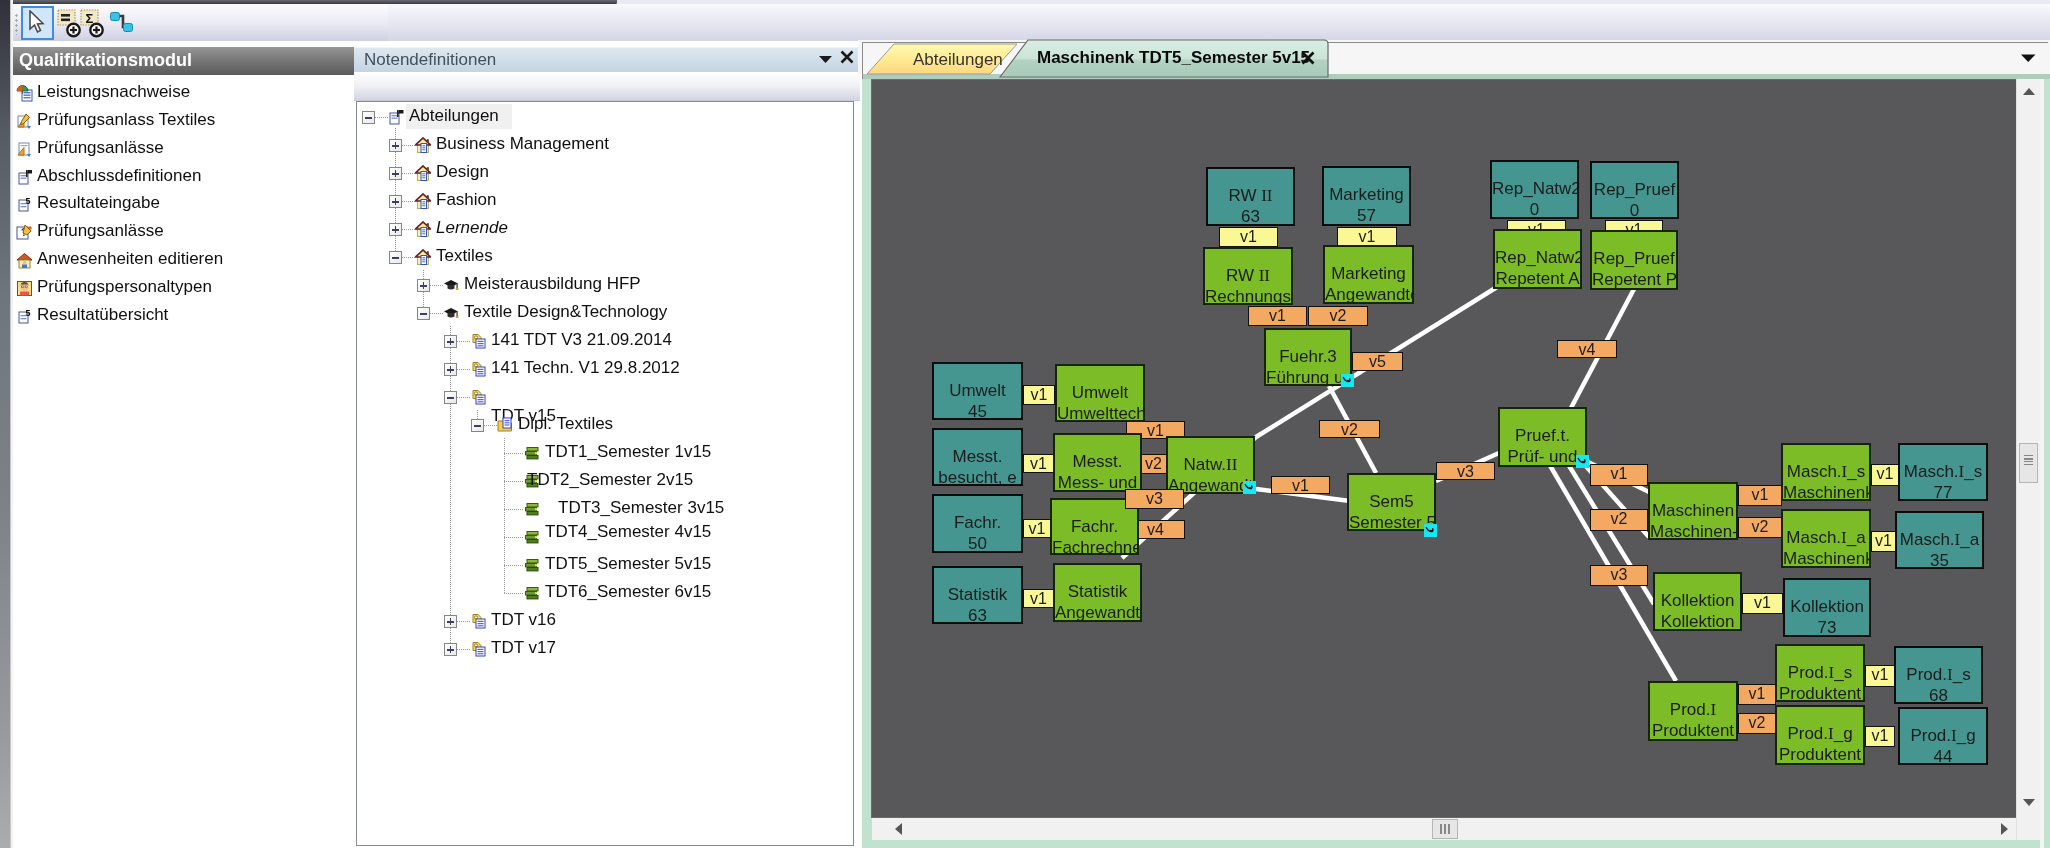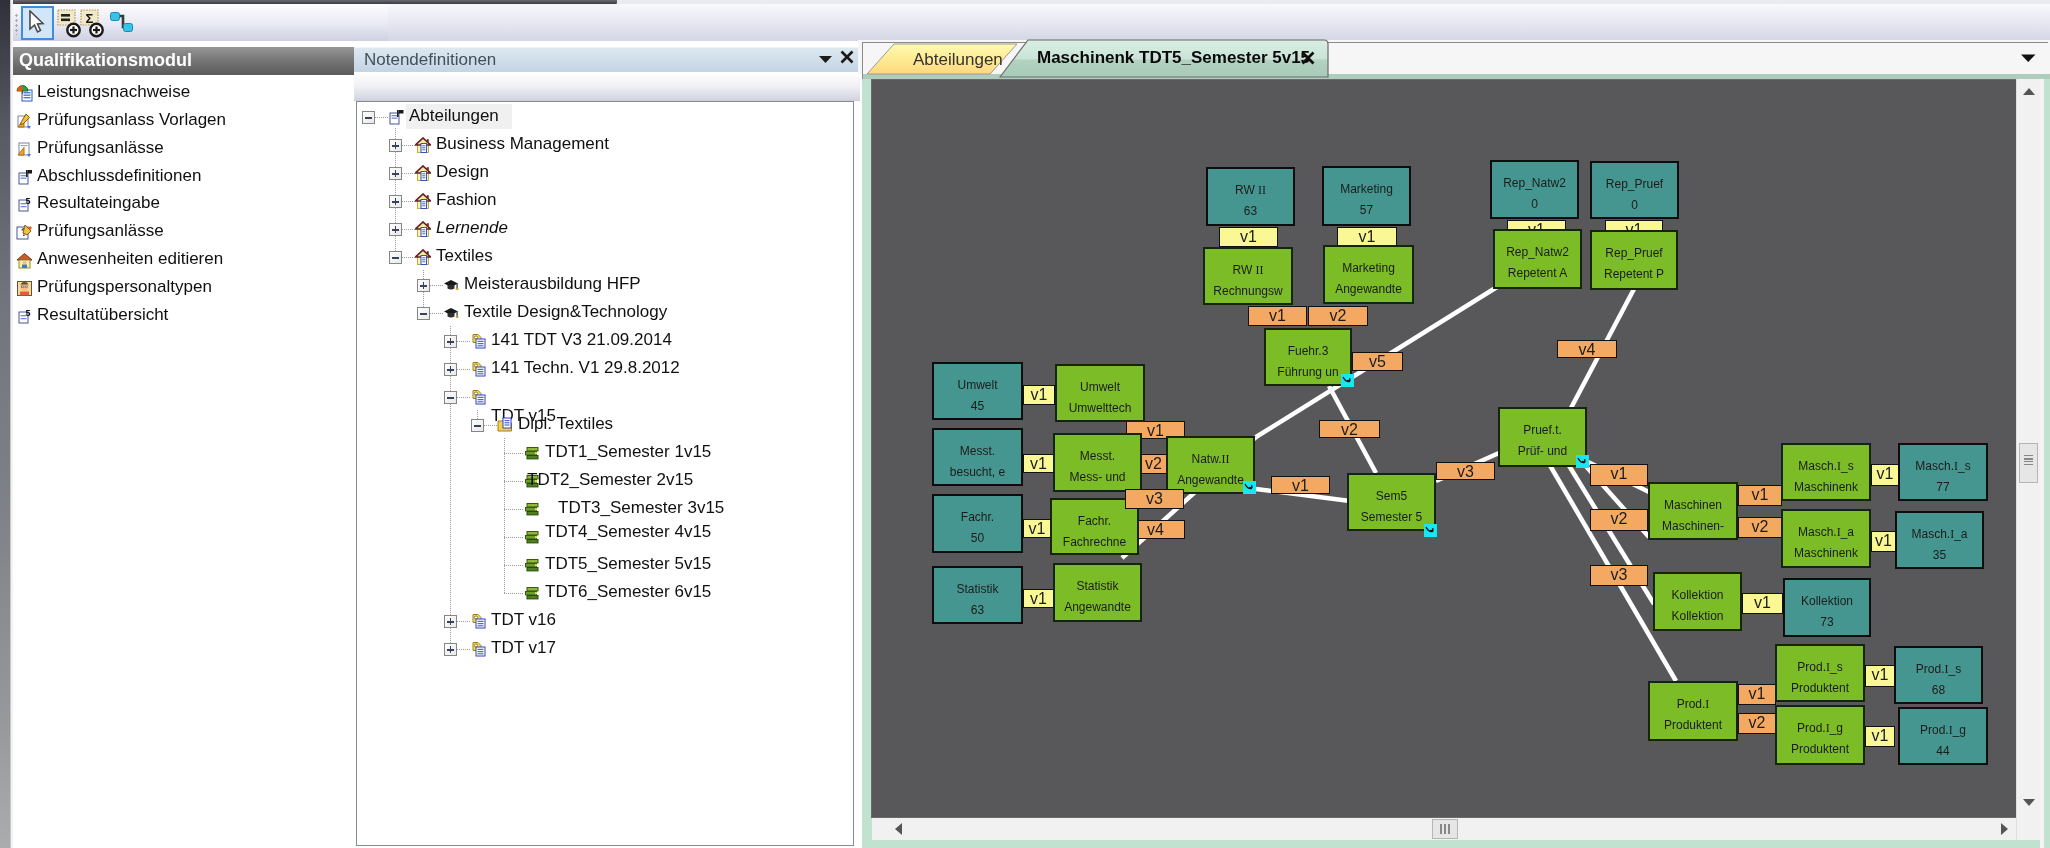"Prüfungsanlass Vorlagen" div.mt { text: Vorlagen -> Textiles }
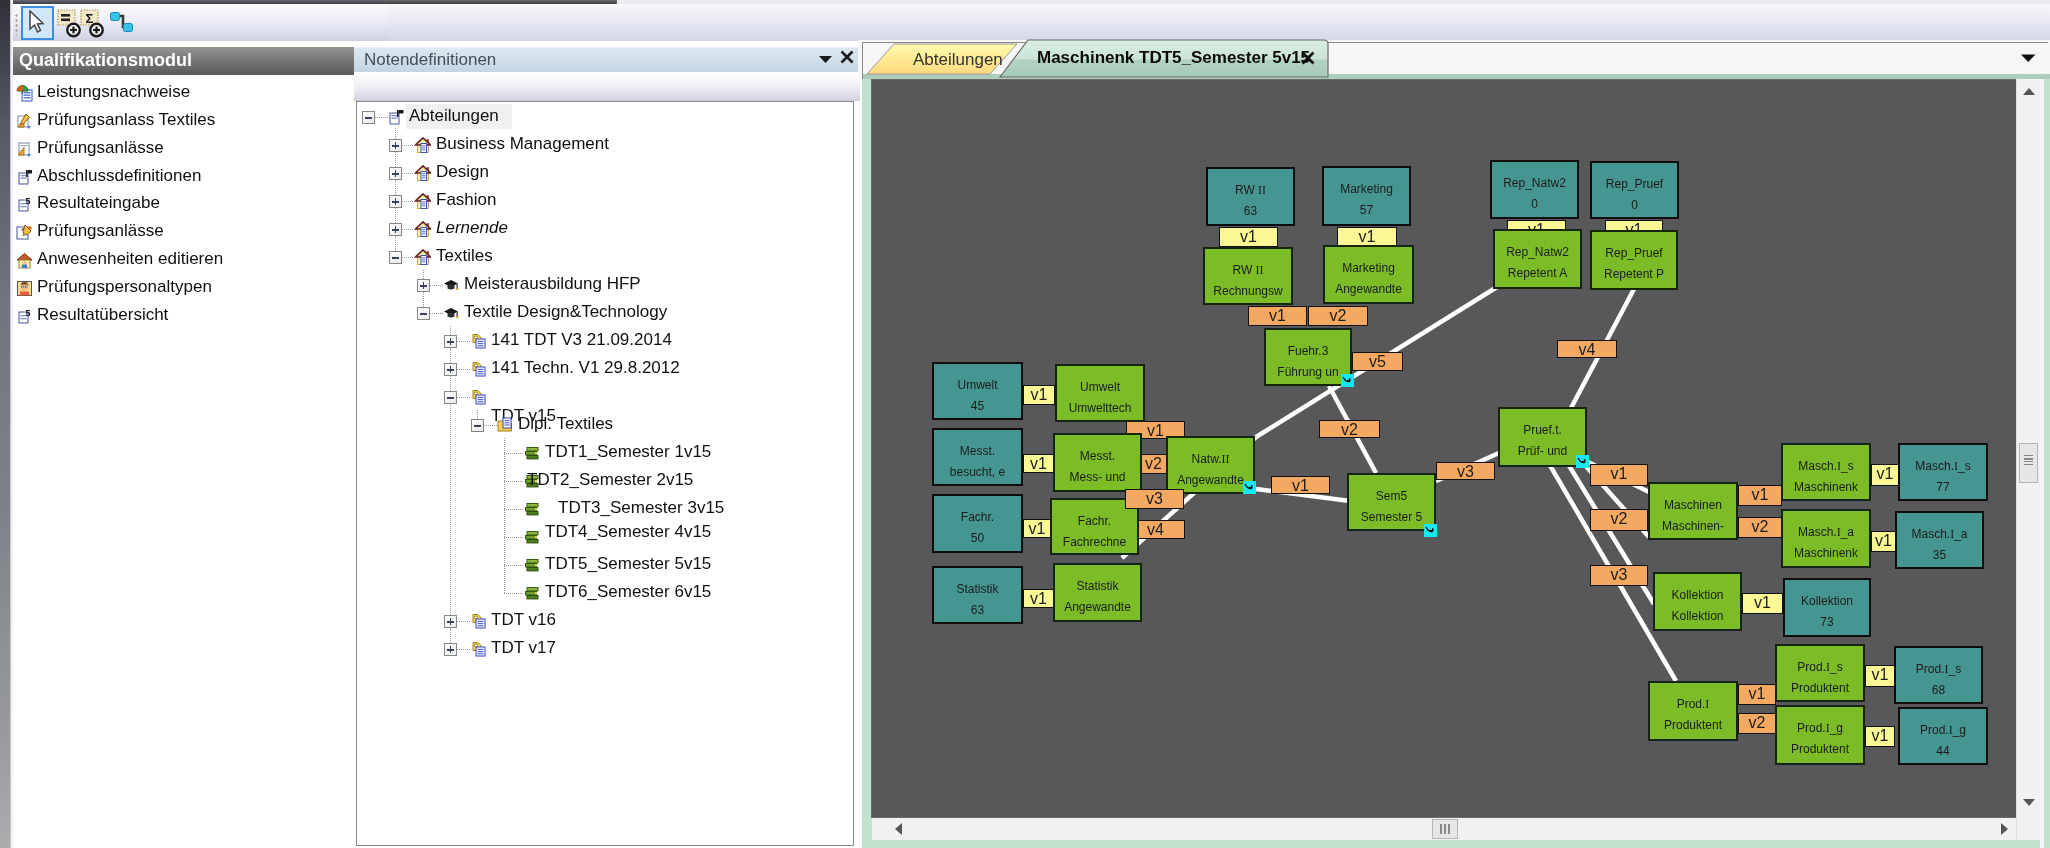"RW II" .nb { font-size: 12px -> 17px; padding-top: 11px -> 17px }
